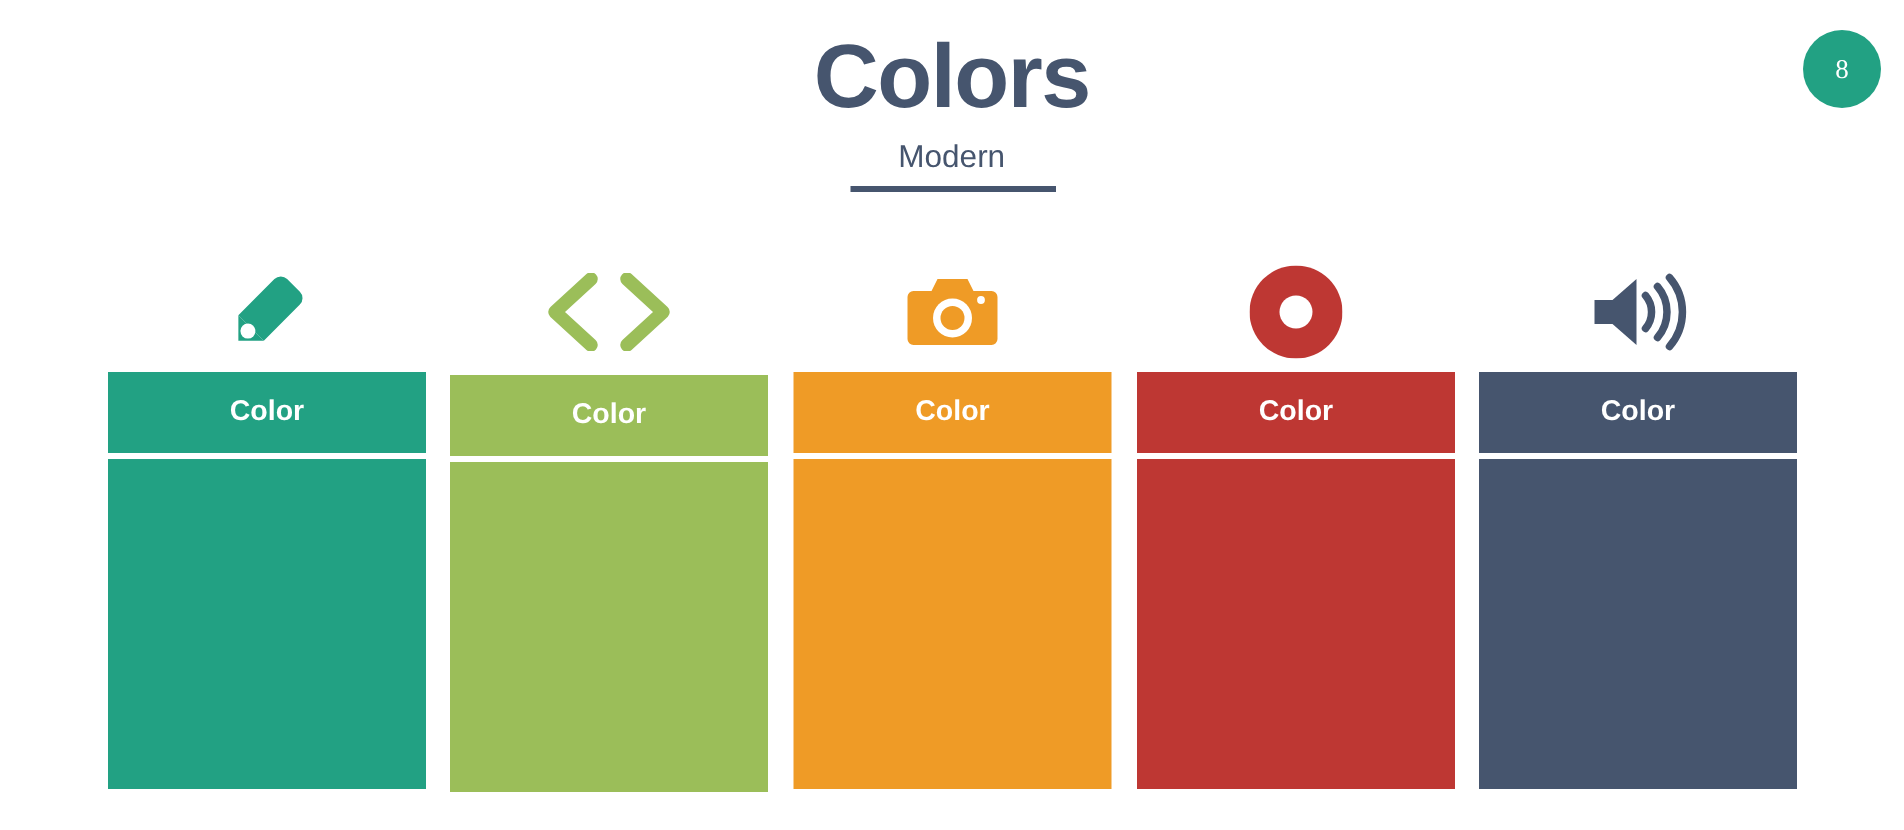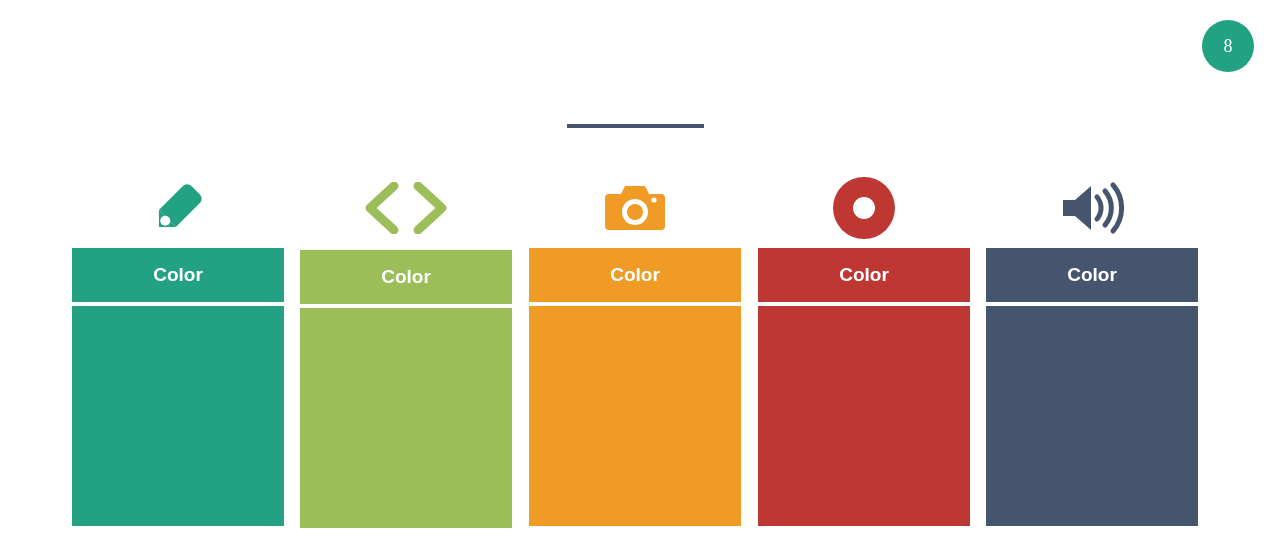"Colors" div { html: none -> <div> <div>Colors</div> <div>Modern</div> </div> }
